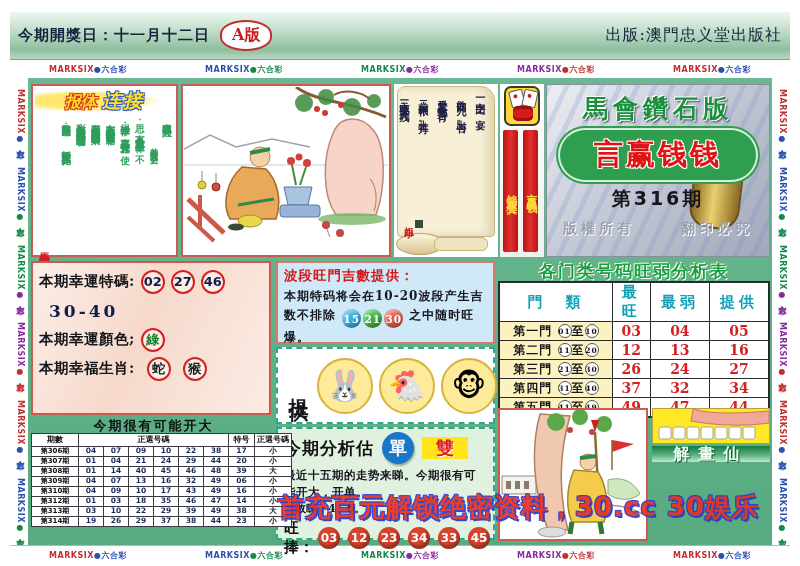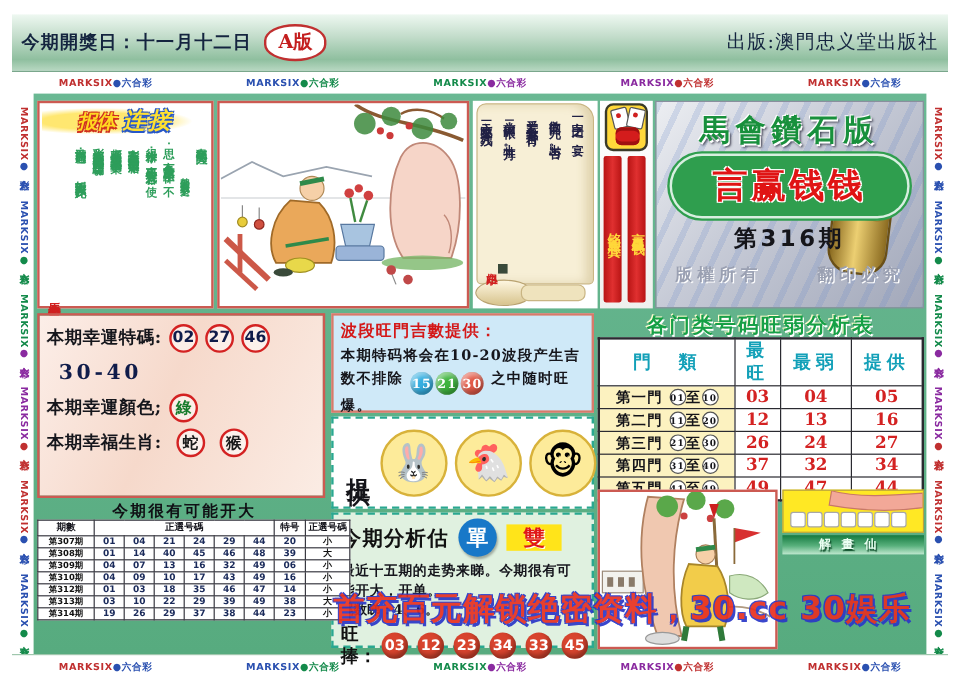"第306期" tr { html: none -> <tr> <td>第306期</td> <td>04</td> <td>07</td> <td>09</td> <td>10</td> <td>22</td> <td>38</td> <td>17</td> <td>小</td> </tr> }
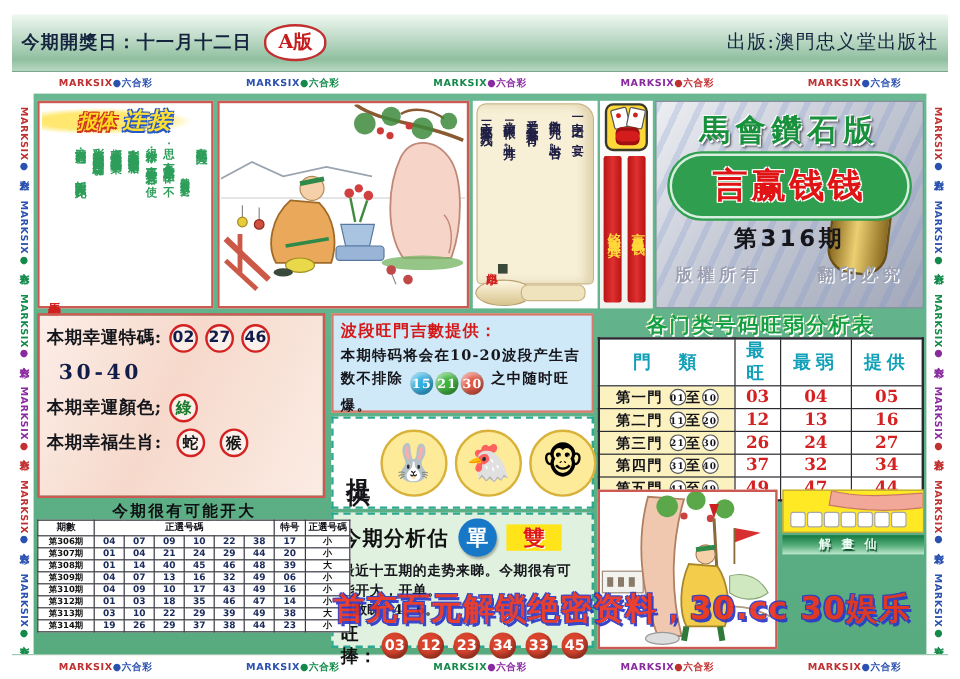"解畫仙" .jh-banner { font-size: 10px -> 16px }
